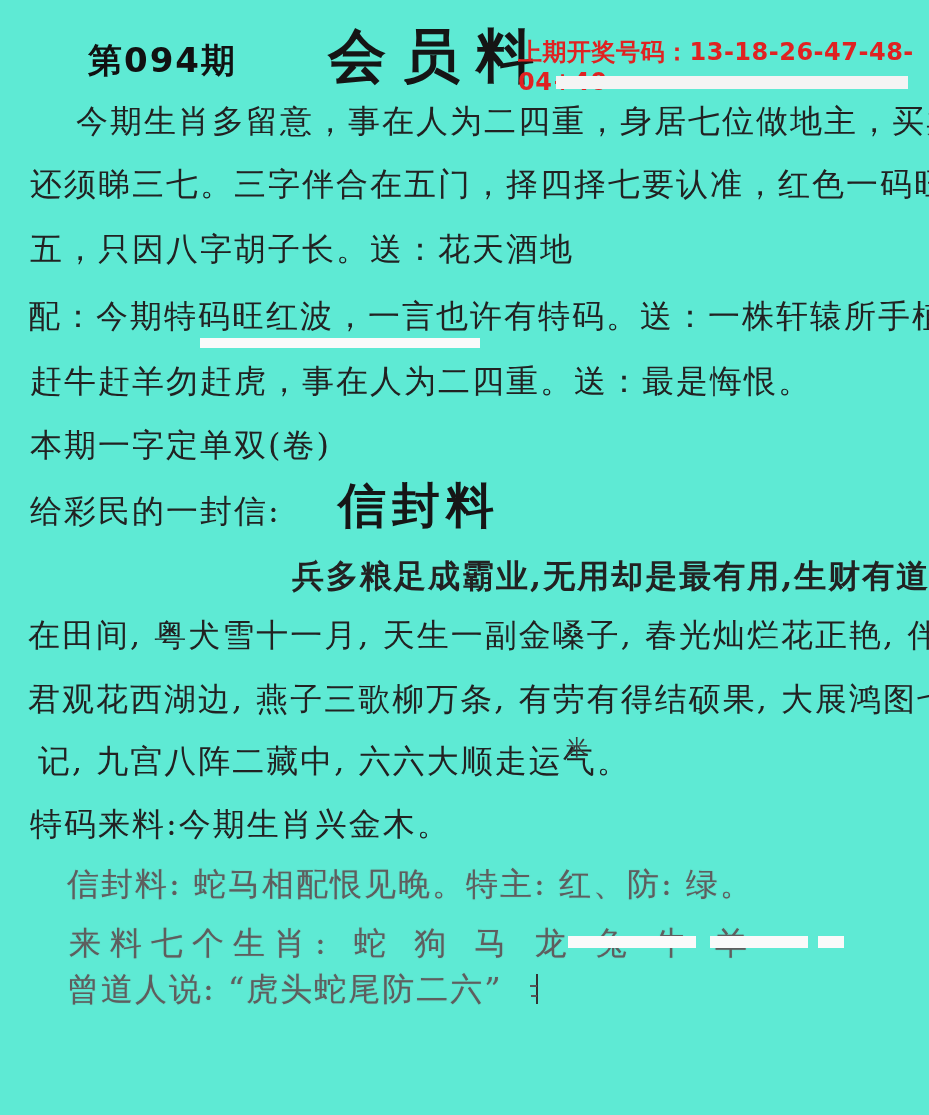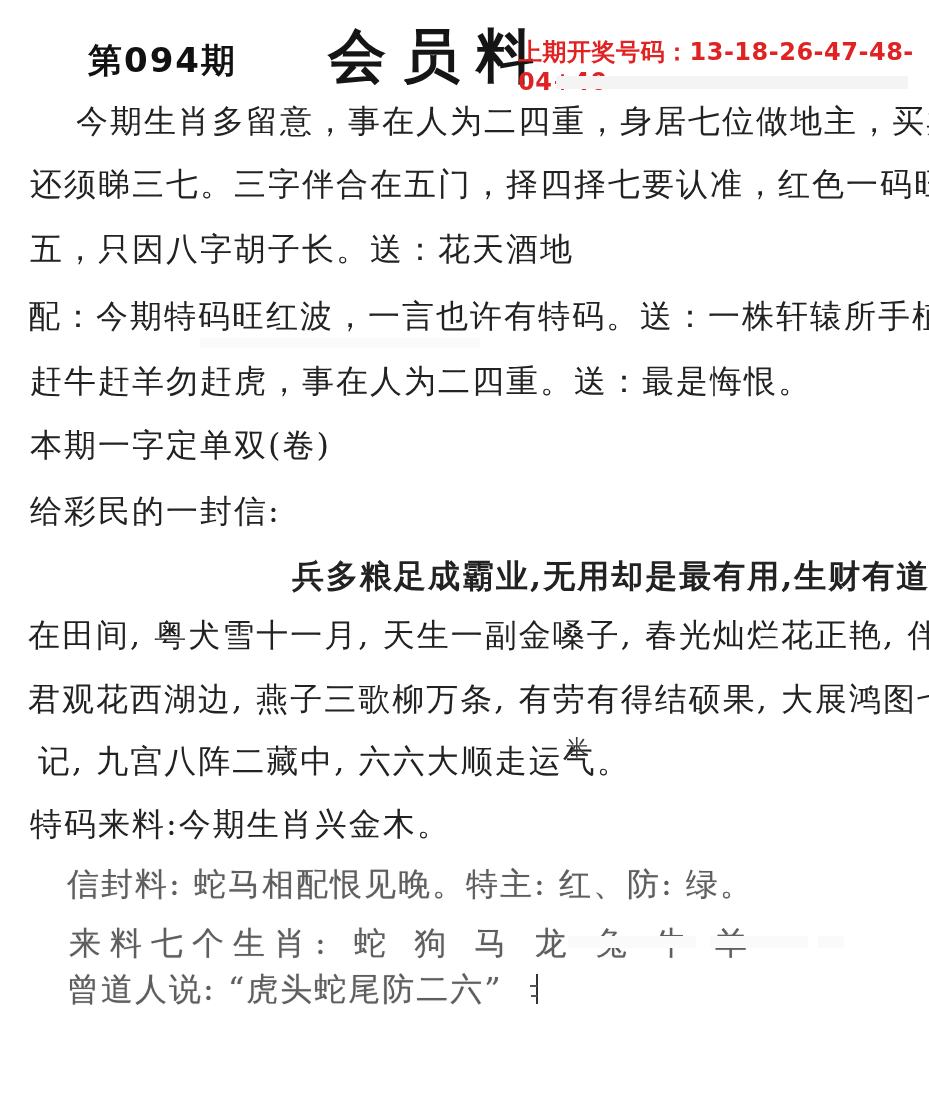"第094期" .page { background: #ffffff -> #5eead4 }
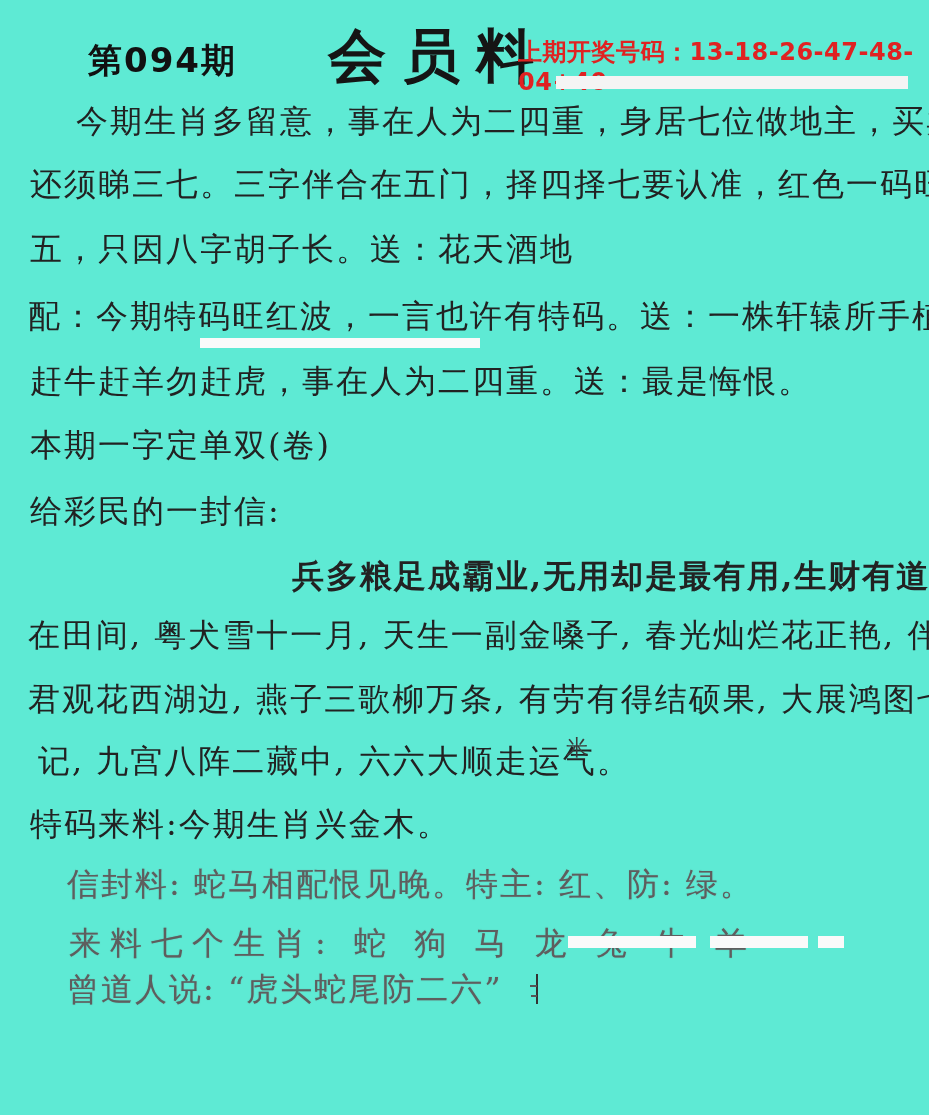"信封料" div.letter-title { html: none -> <div>信封料</div> }
